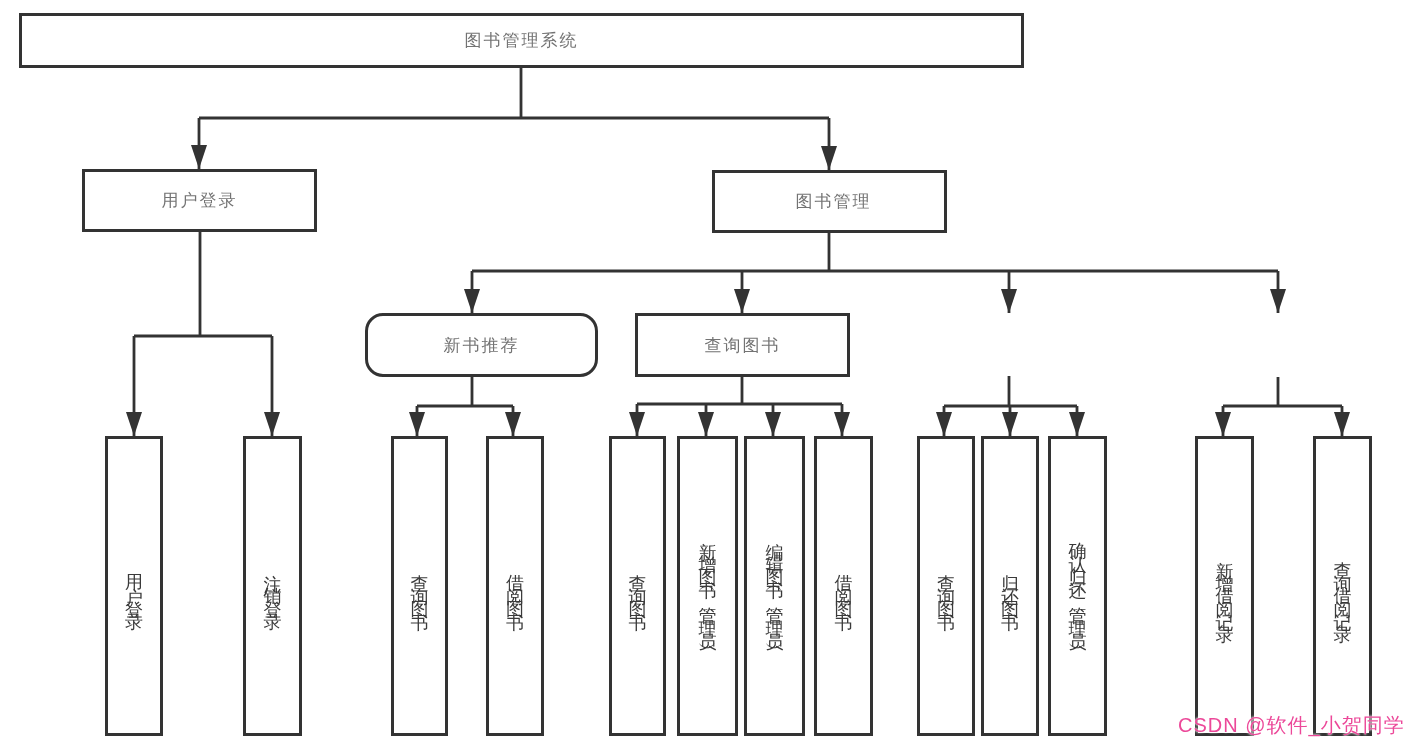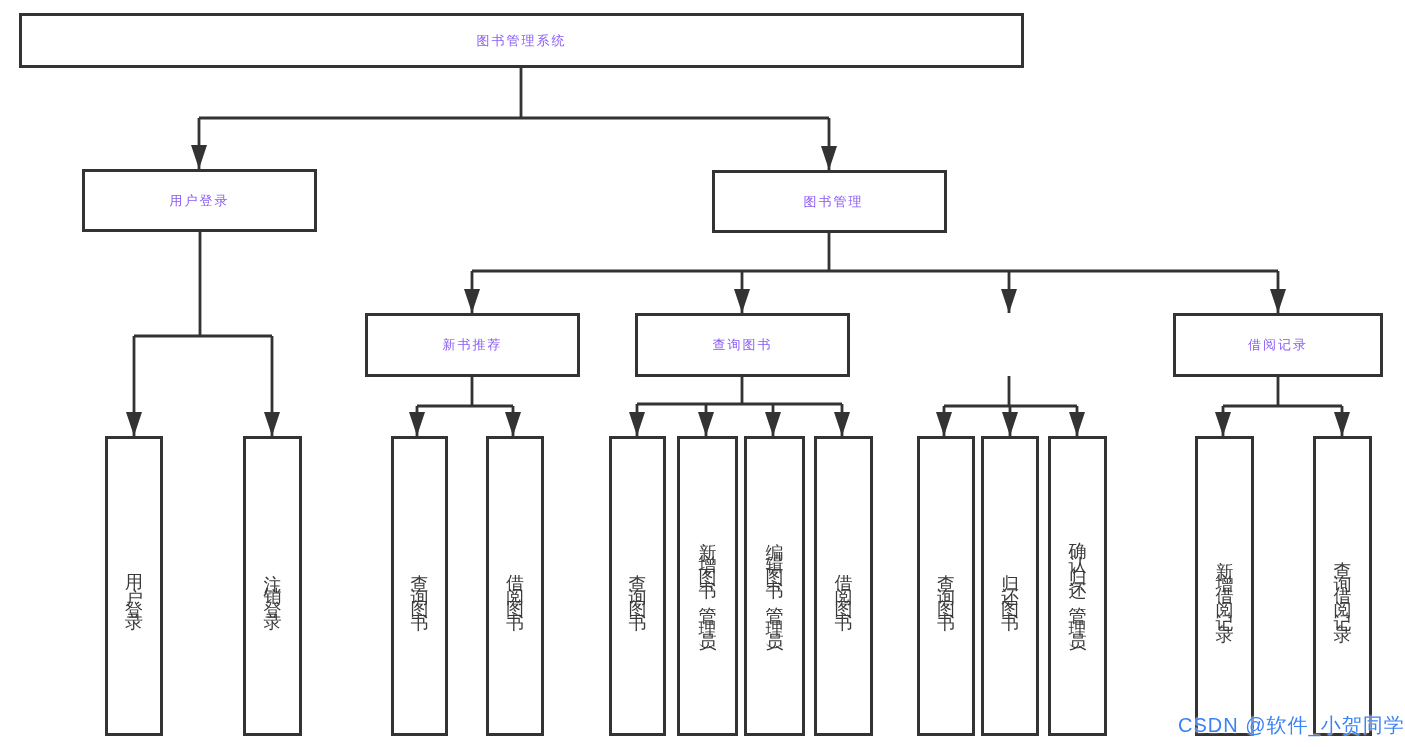"图书管理系统" .box { color: #8b5cf6 -> #737373; font-size: 13px -> 17px }
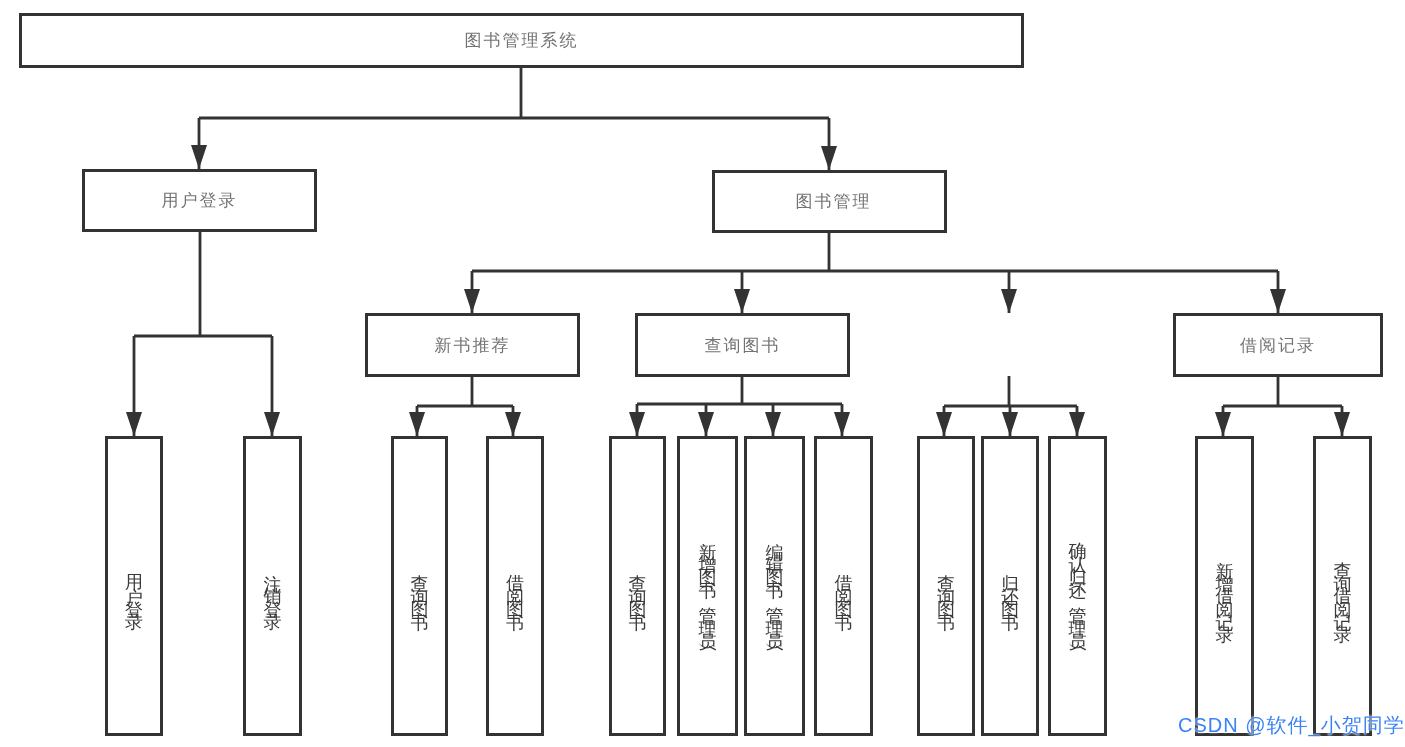"新书推荐" div.box { border-radius: none -> 18px; width: 215px -> 233px }
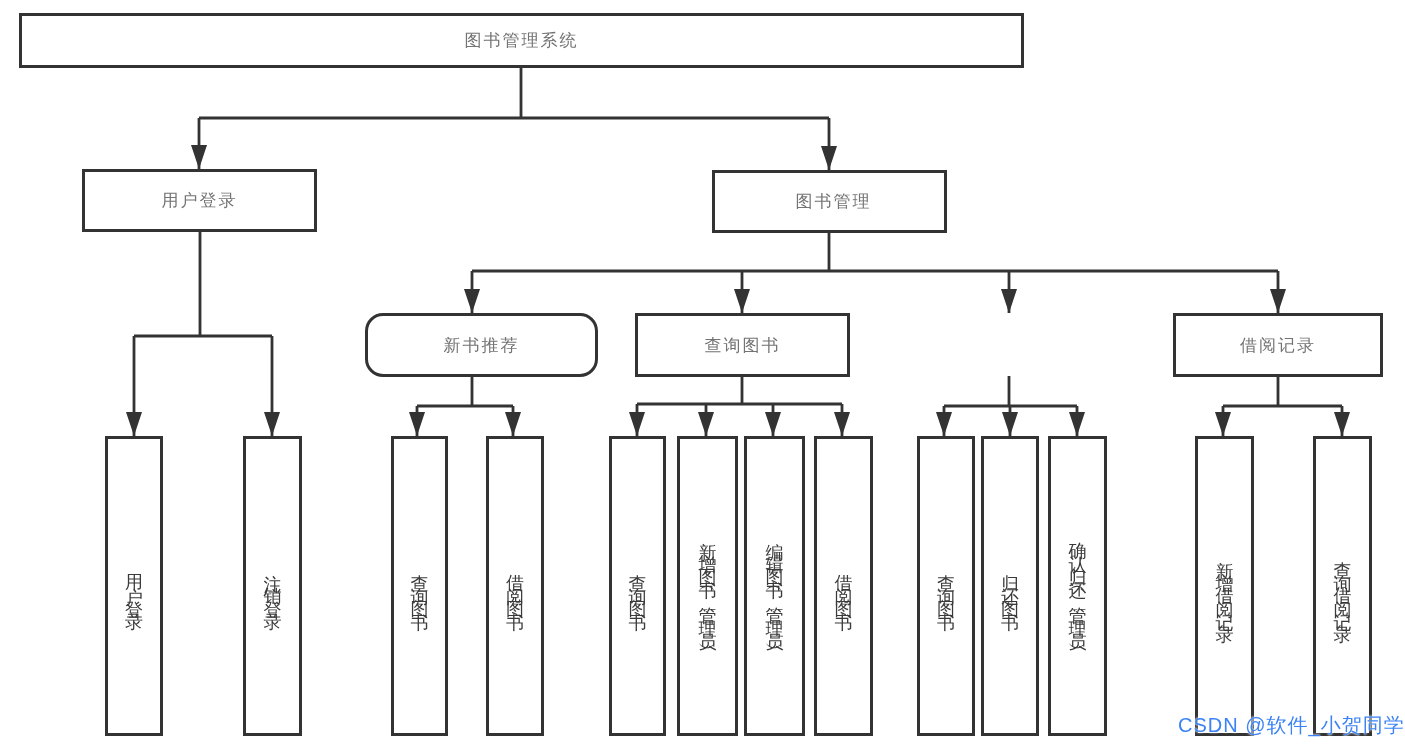"借阅记录" div.box { html: <div>借阅记录</div> -> none }
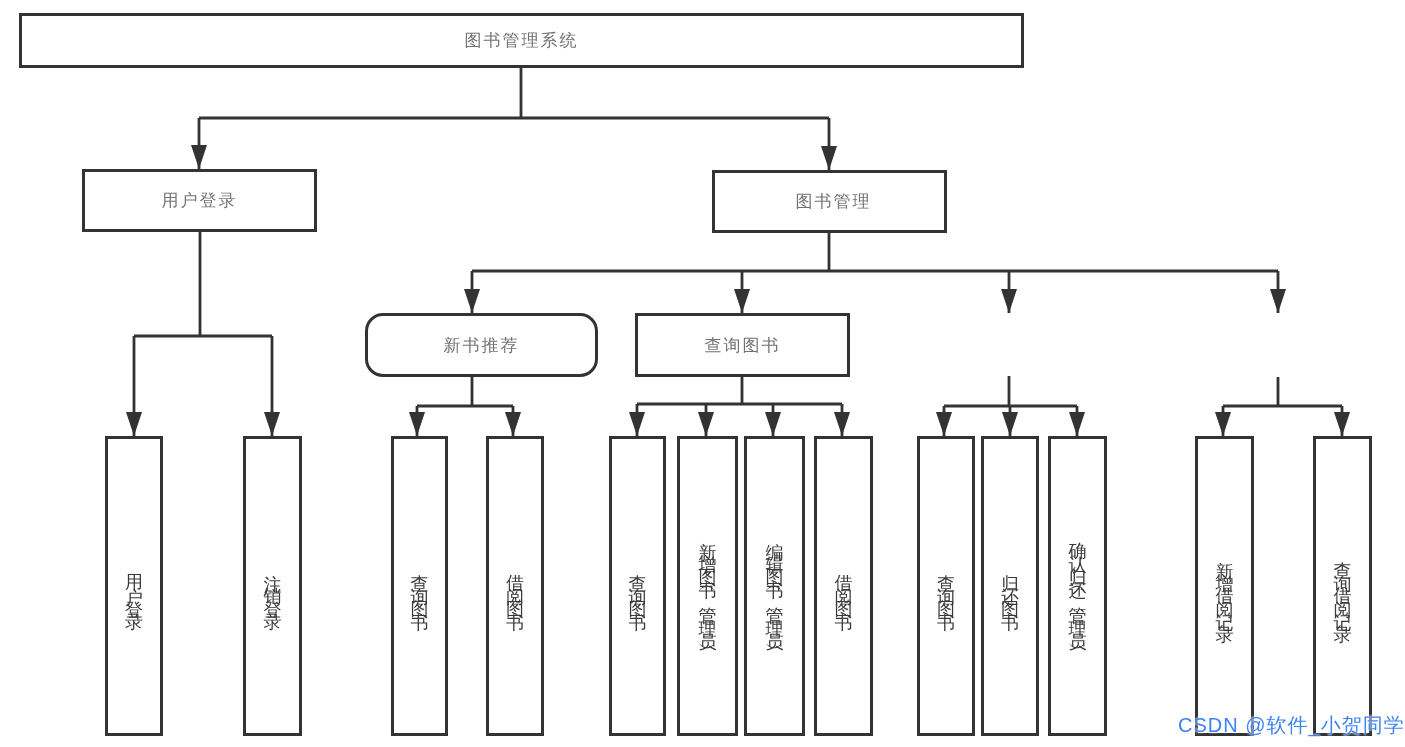"CSDN @软件_小贺同学" .watermark { color: #3b82f6 -> #ec4899 }
